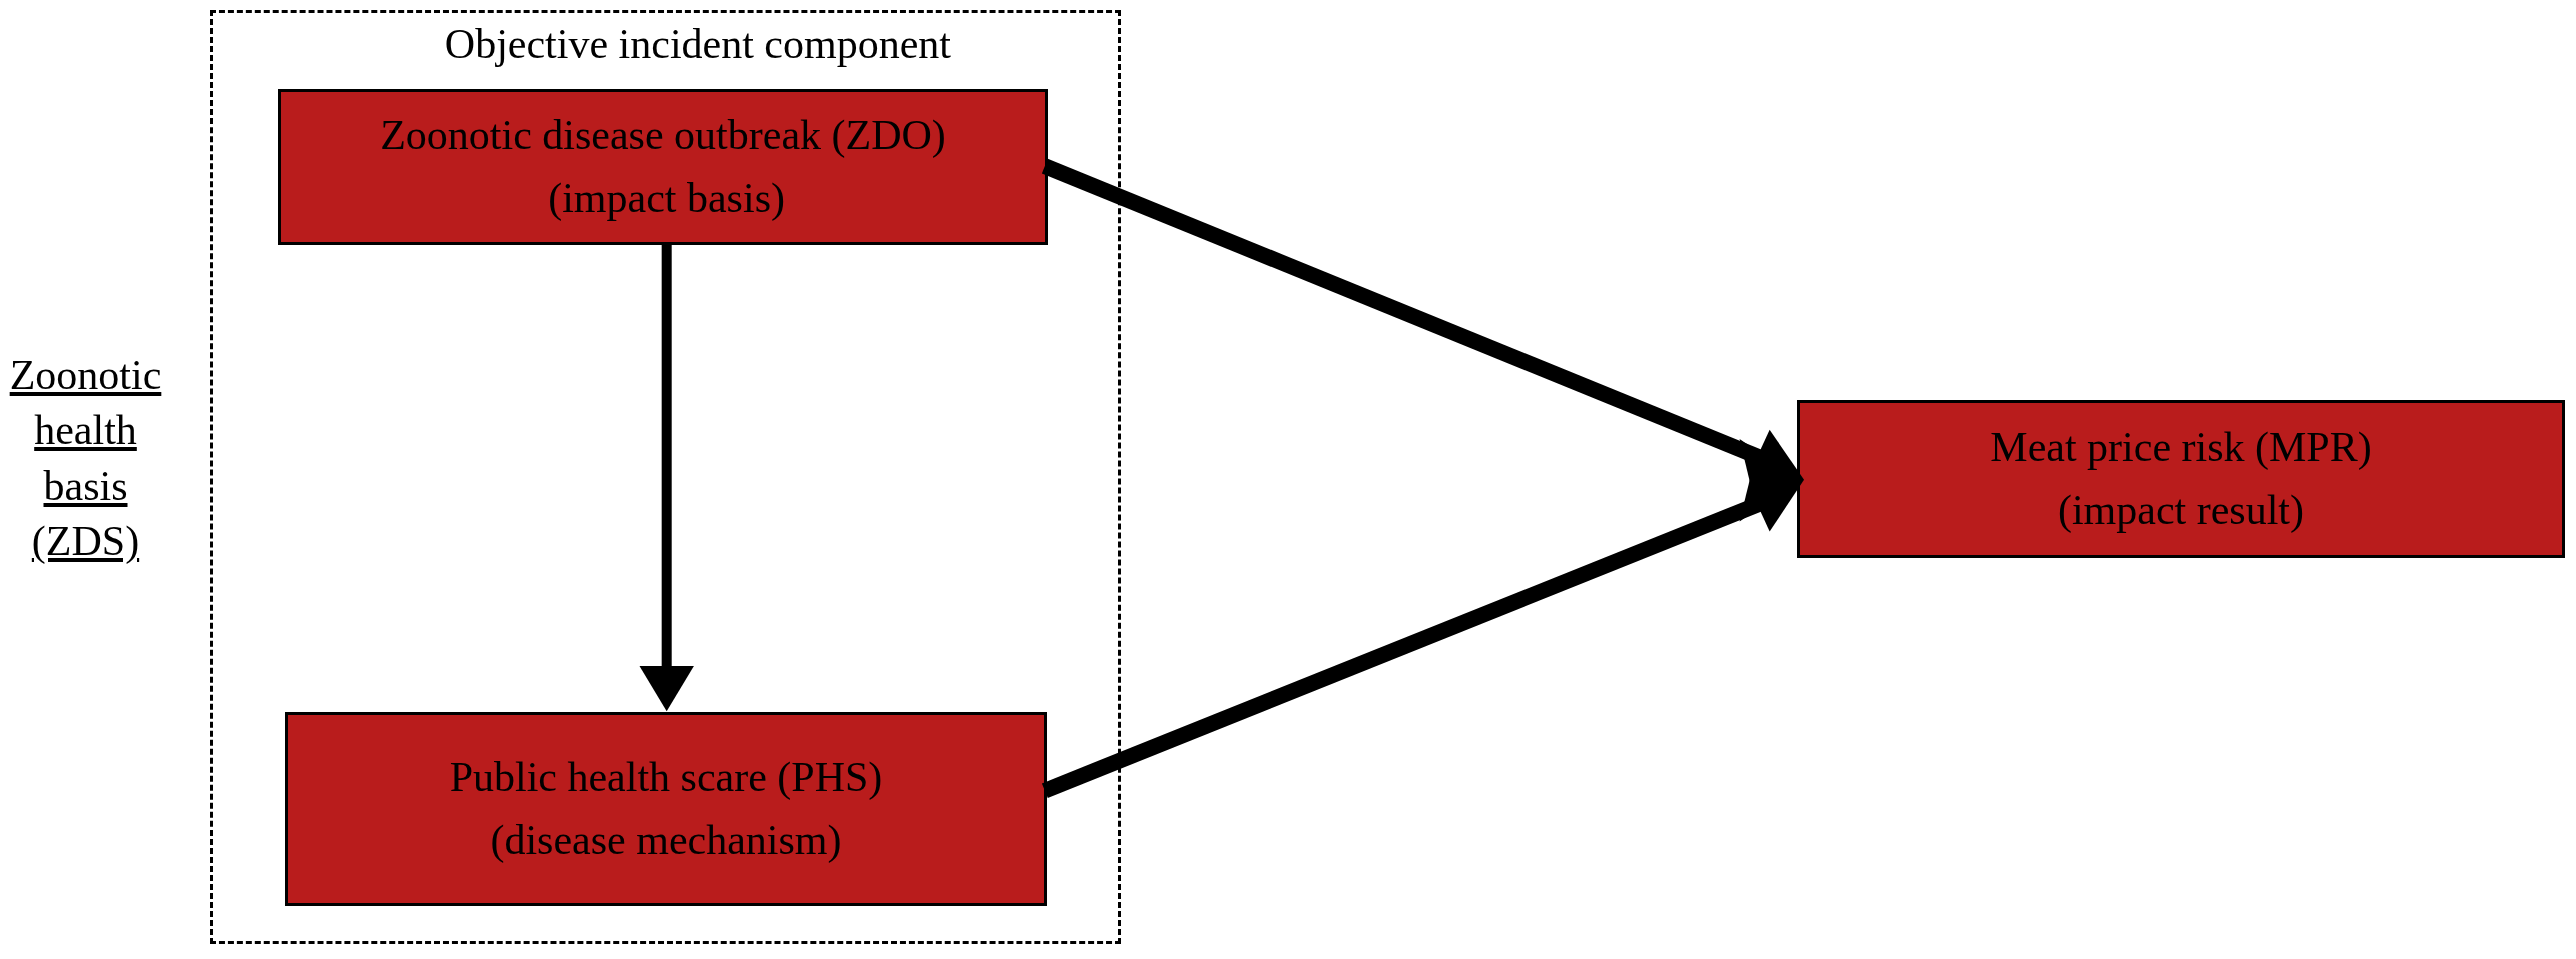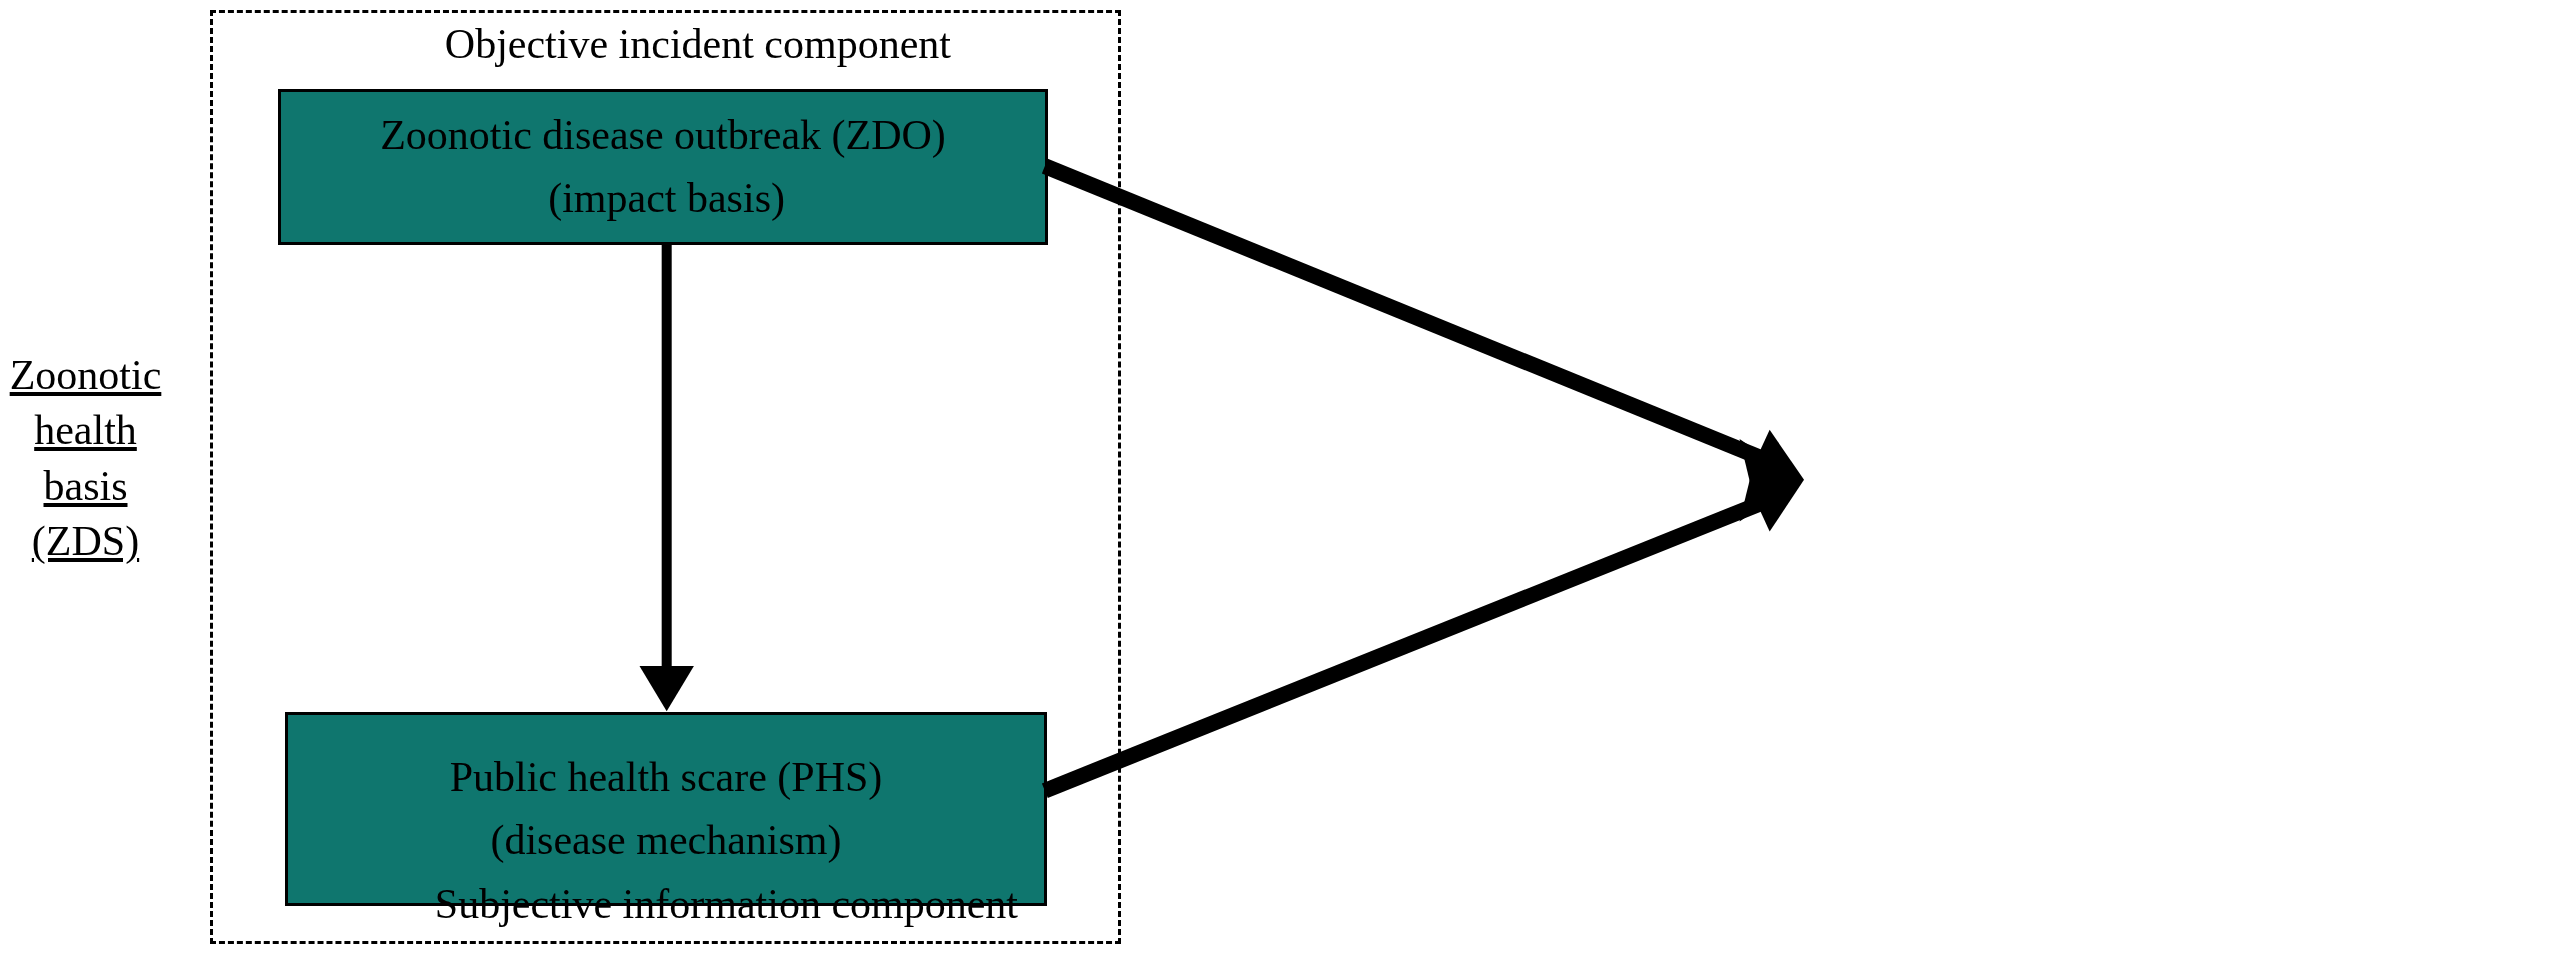"Zoonotic disease outbreak (ZDO)" .node-box { background: #0f766e -> #b91c1c }
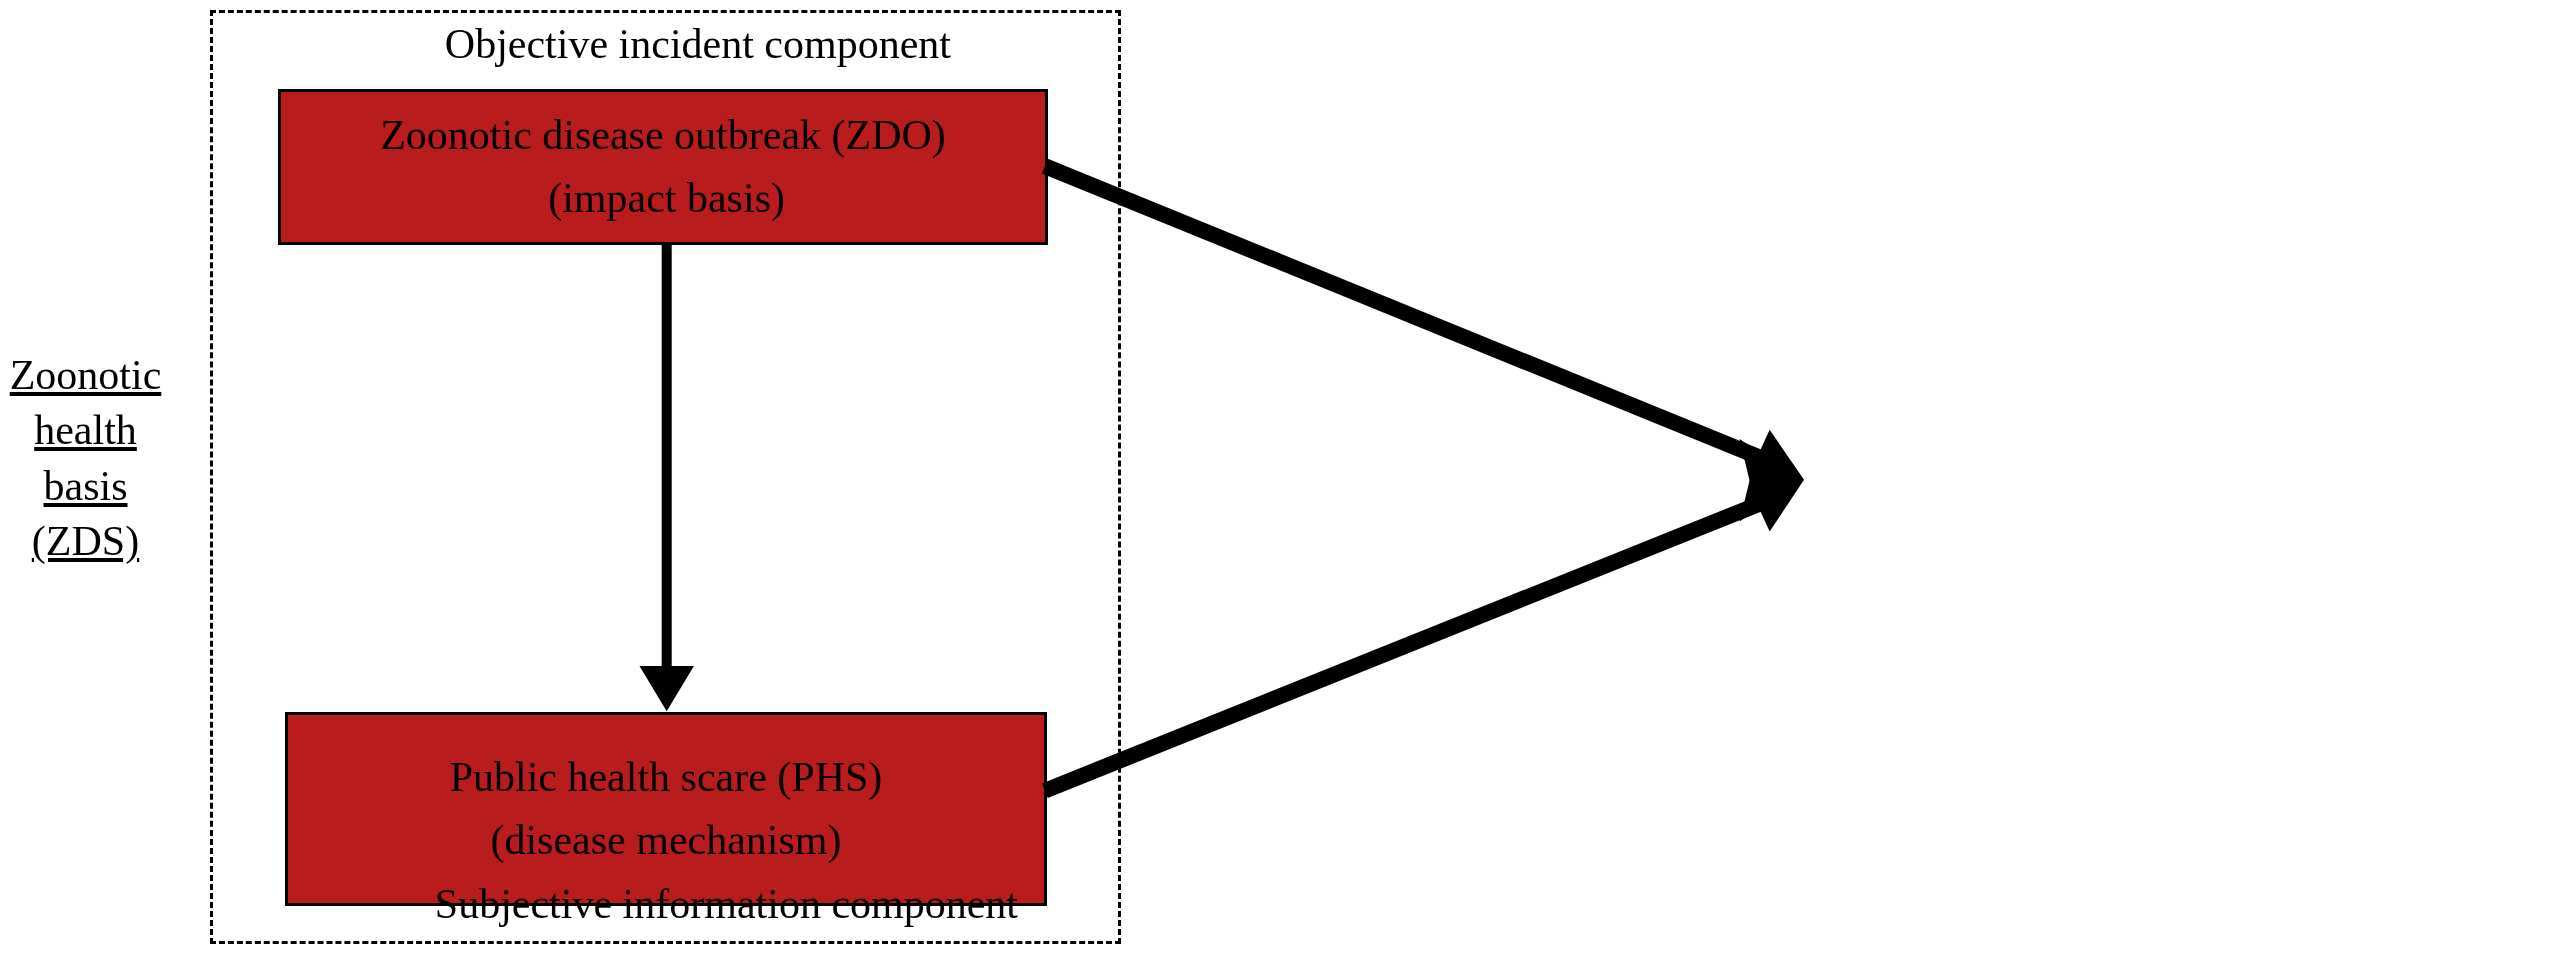"Meat price risk (MPR)" div.node-box { html: none -> <div> <span>Meat price risk (MPR)</span> <span>(impact result)</span> </div> }
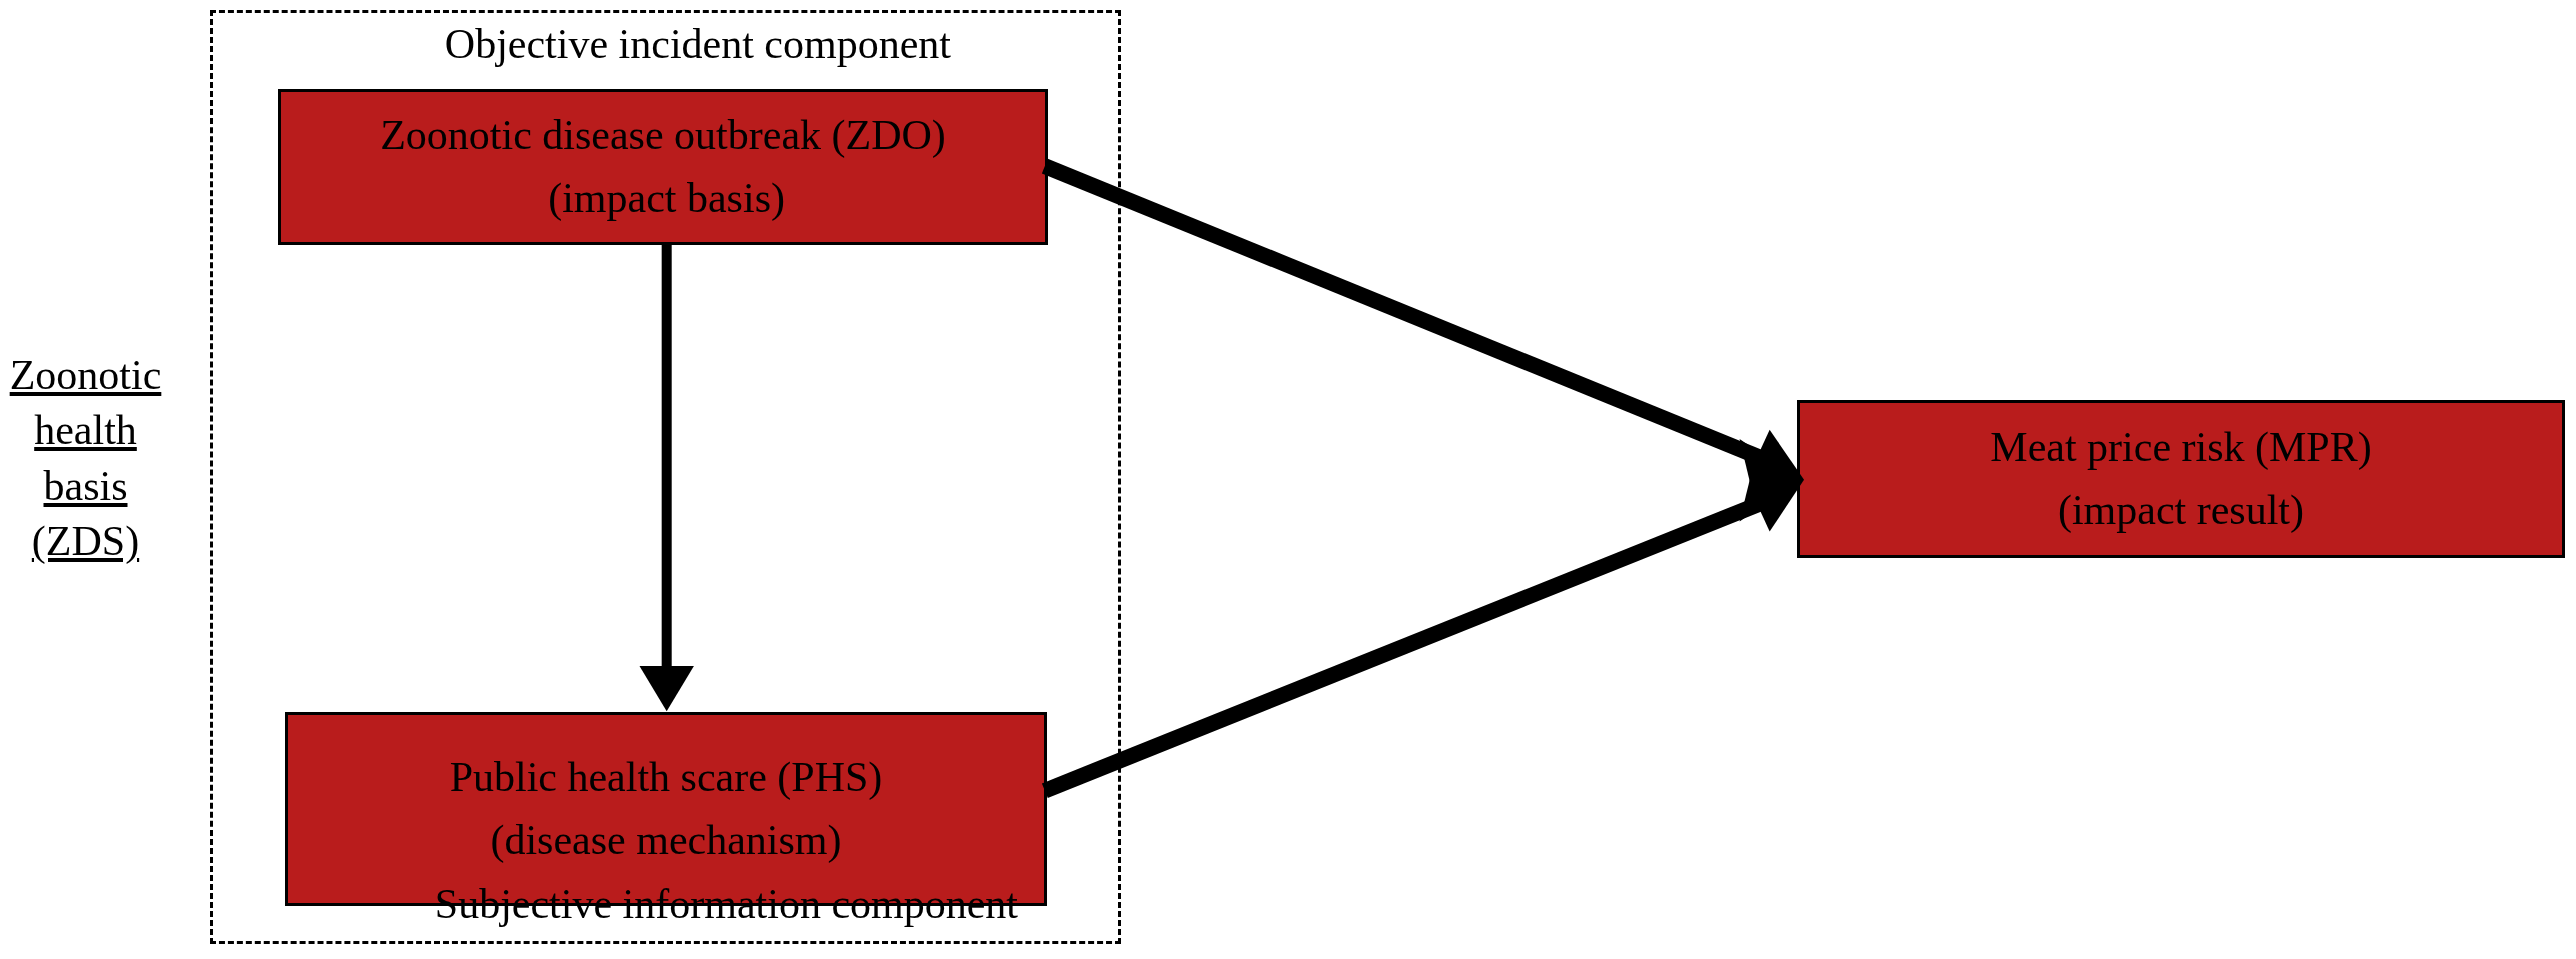"Subjective information component" div.free-label { html: <div>Subjective information component</div> -> none }
